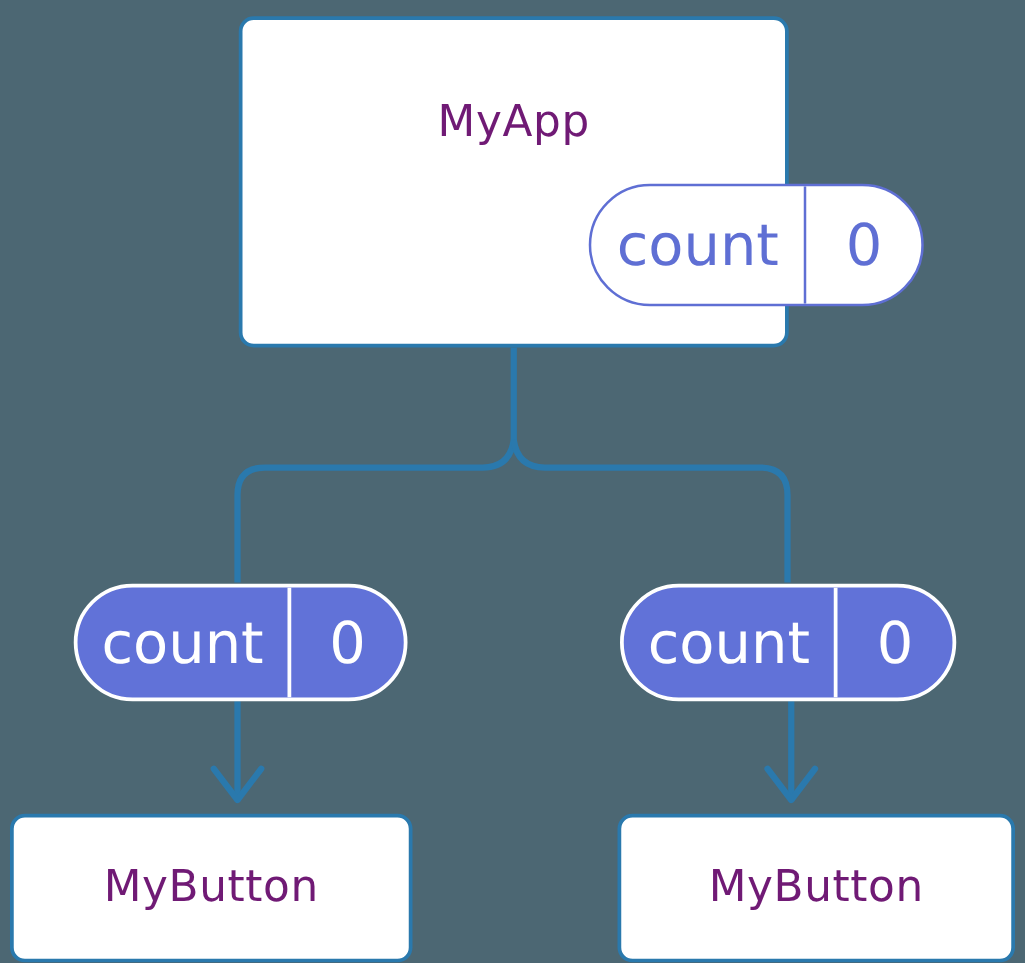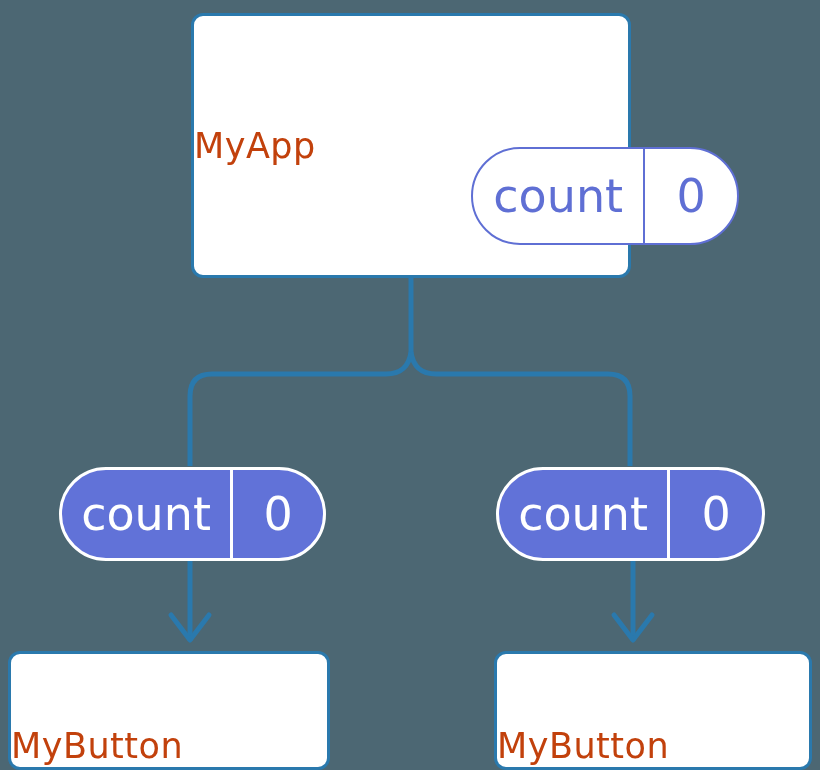"MyApp" .component-title { color: #c2410c -> #701a75; margin-top: 48px -> none; text-align: none -> center }
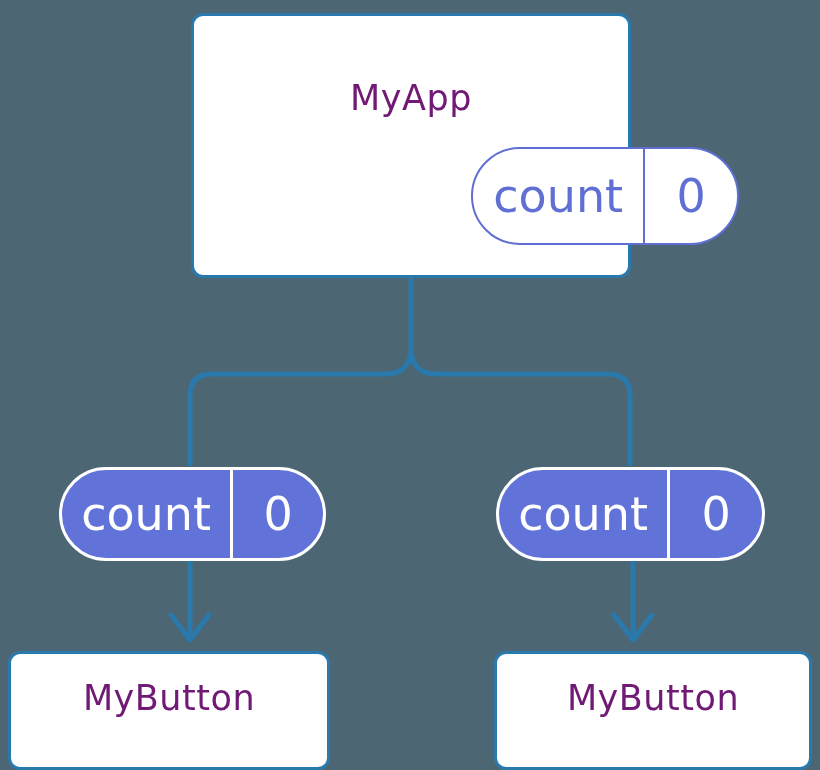"MyButton" .button-title { top: 24px -> 36px }
